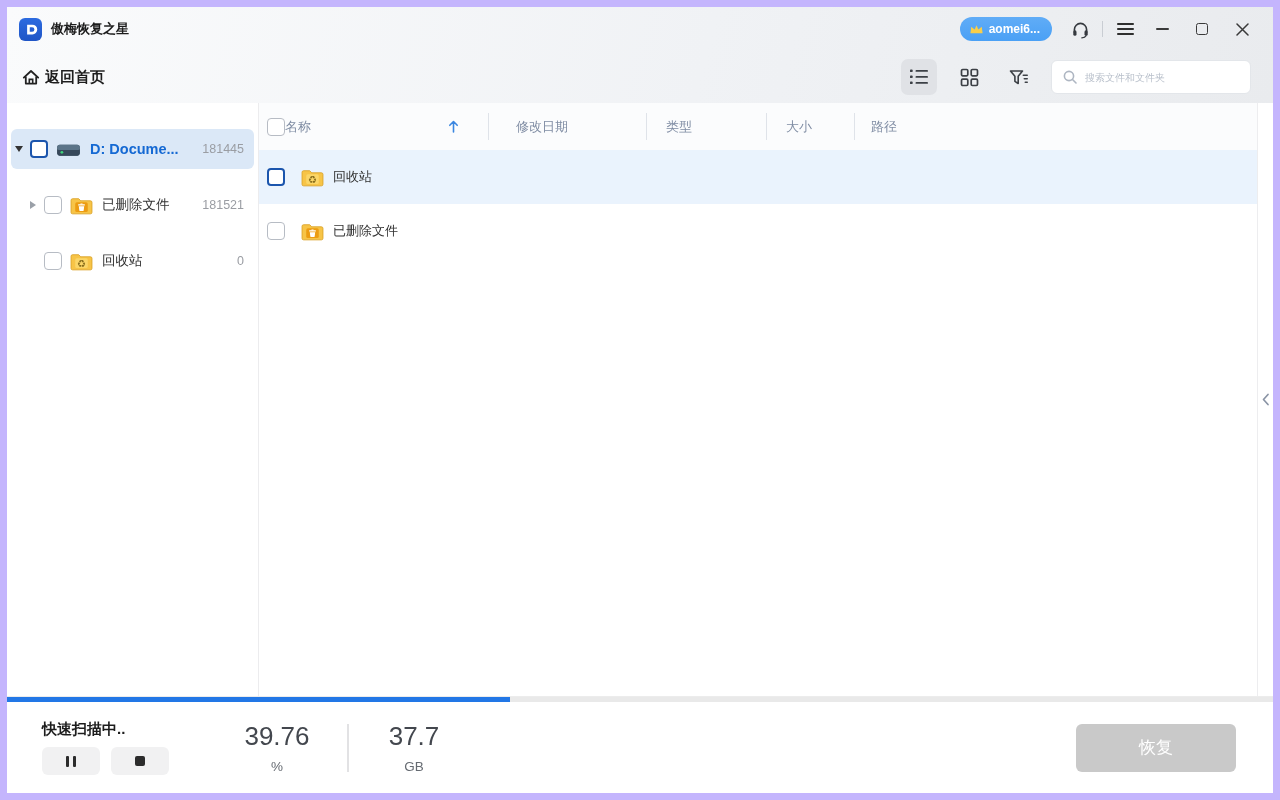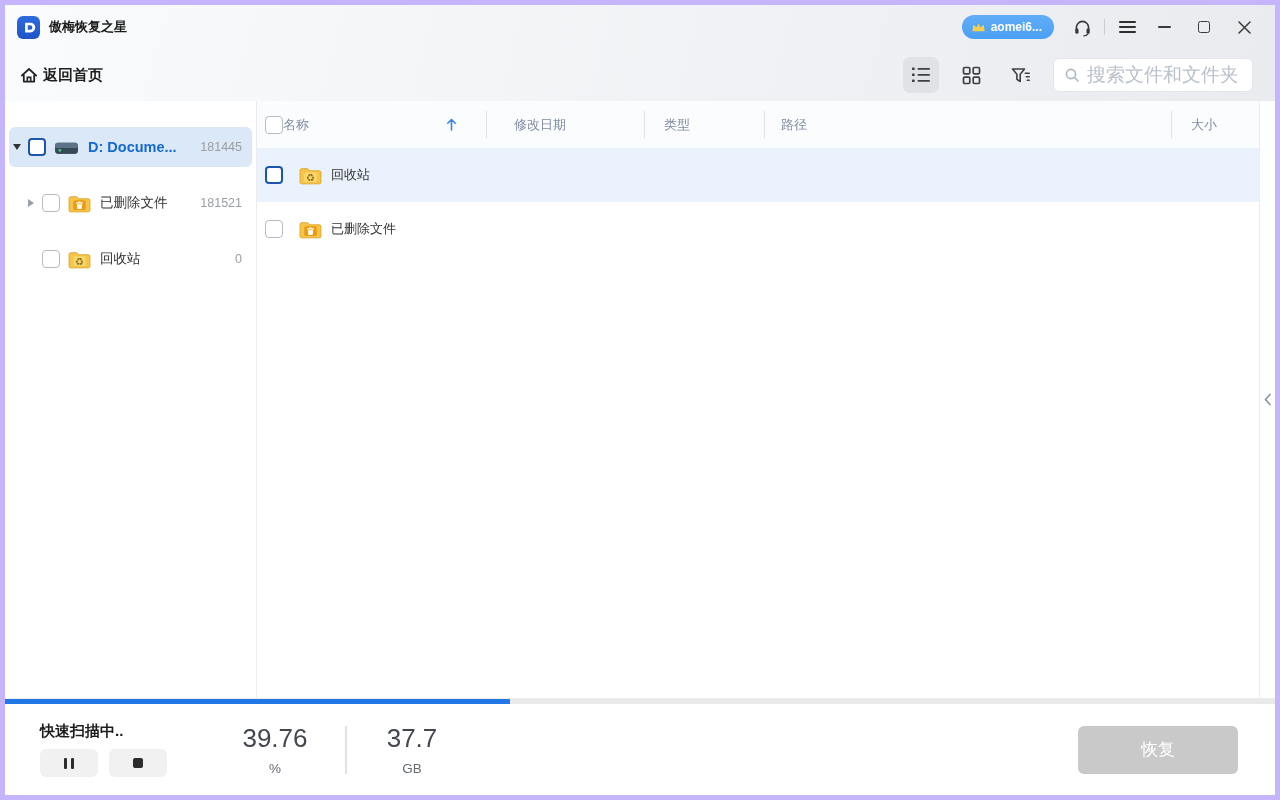"傲梅恢复之星" .window { border: 5px solid #c4b5fd -> 7px solid #c4b5fd }
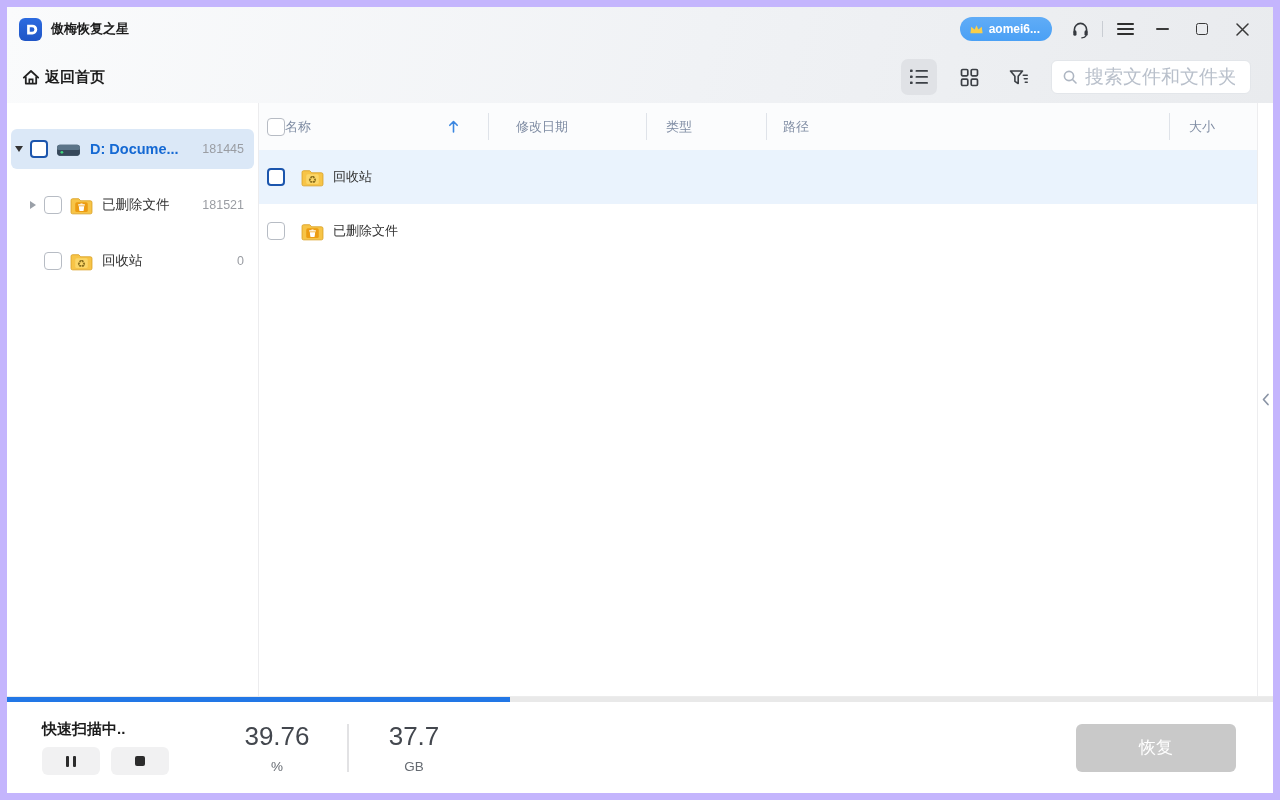"搜索文件和文件夹" .search-box input { font-size: 19px -> 10px }
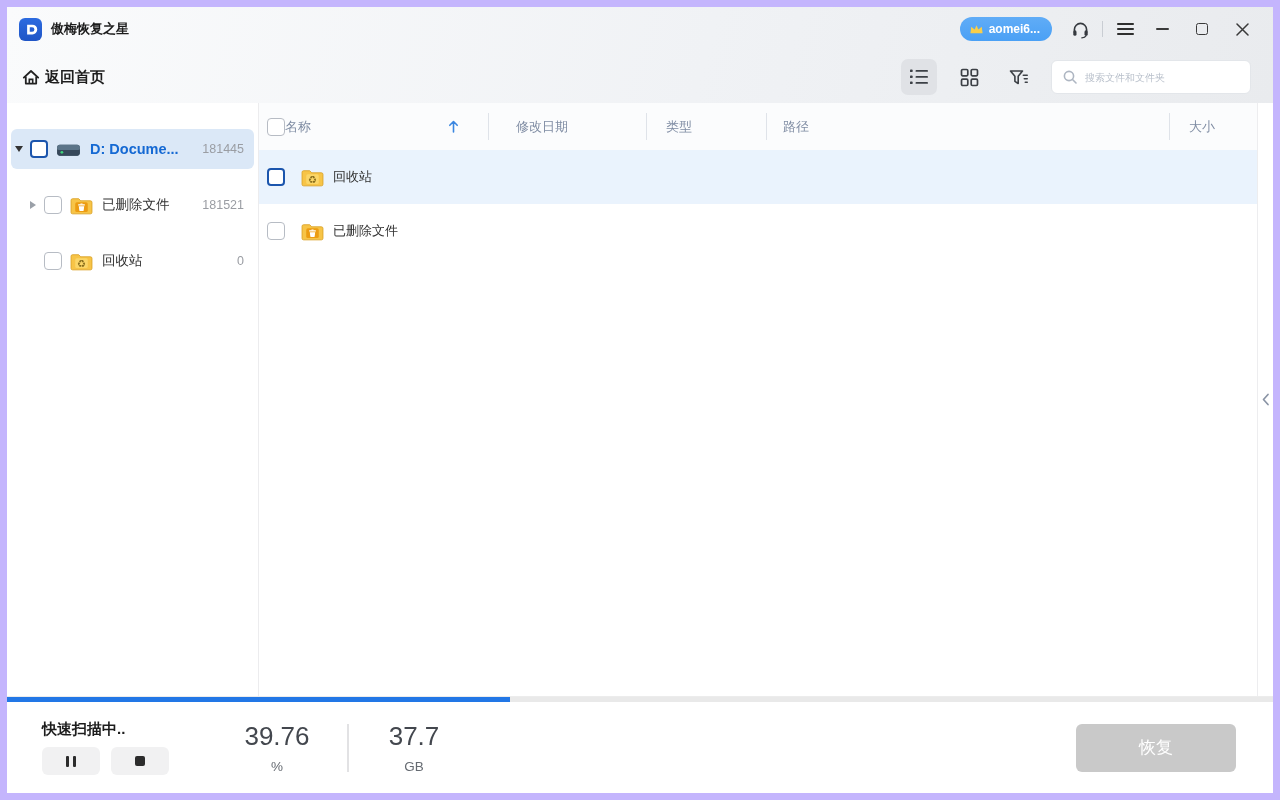"路径" div.th { order: before "大小" -> after "大小" }
